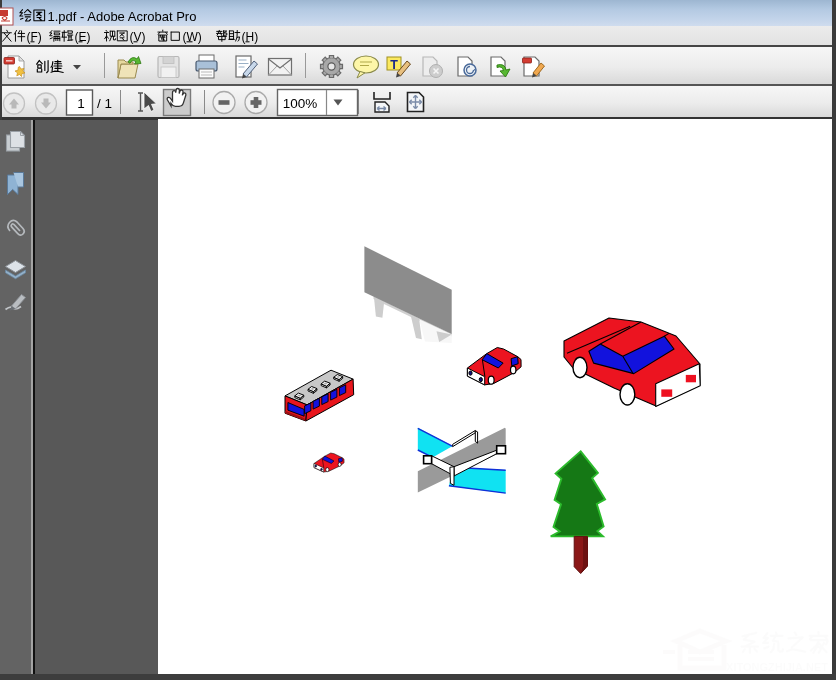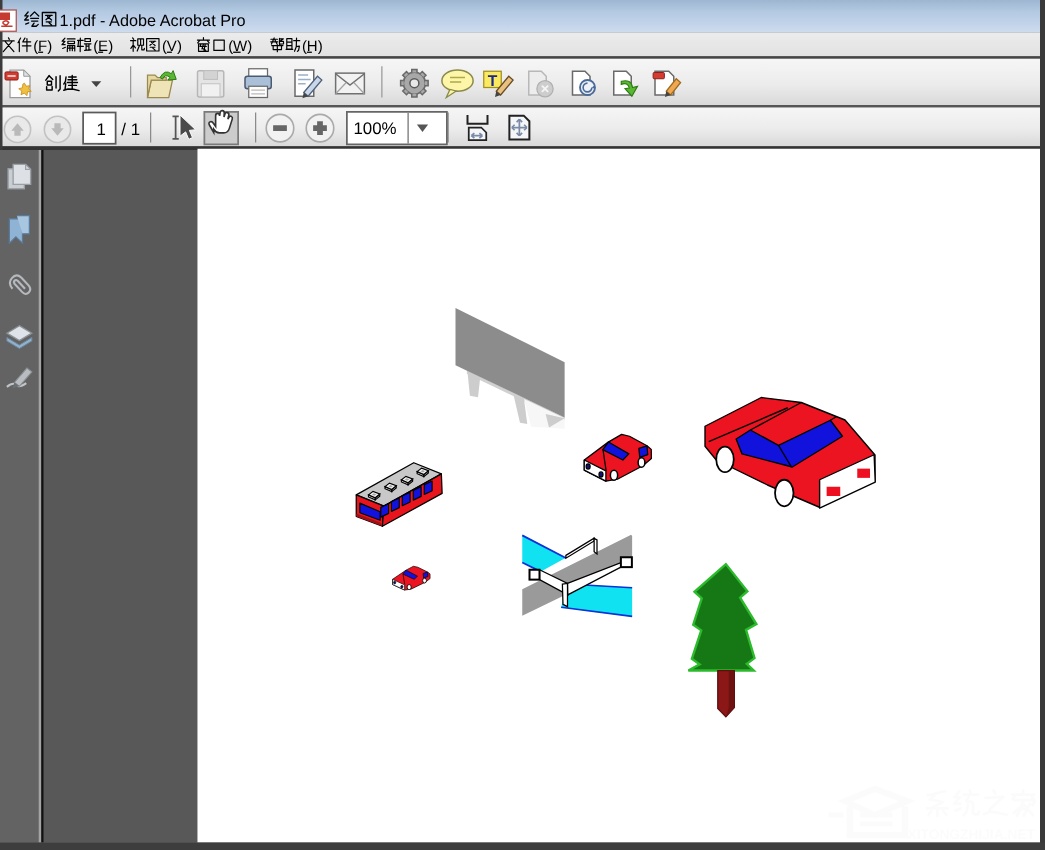"1.pdf - Adobe Acrobat Pro" #win { background: #737373 -> #0f766e }
